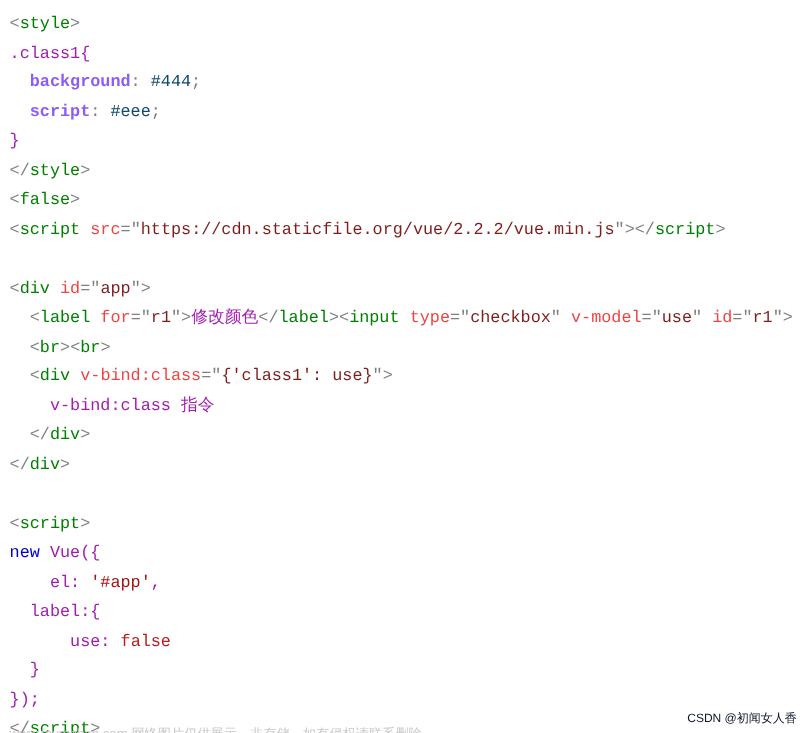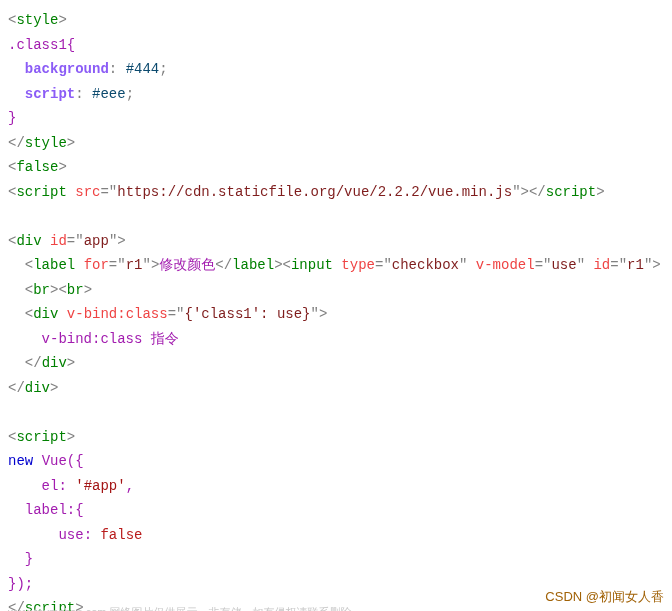"CSDN @初闻女人香" .watermark-br { color: #a16207 -> #0f172a; font-size: 13px -> 10px }
